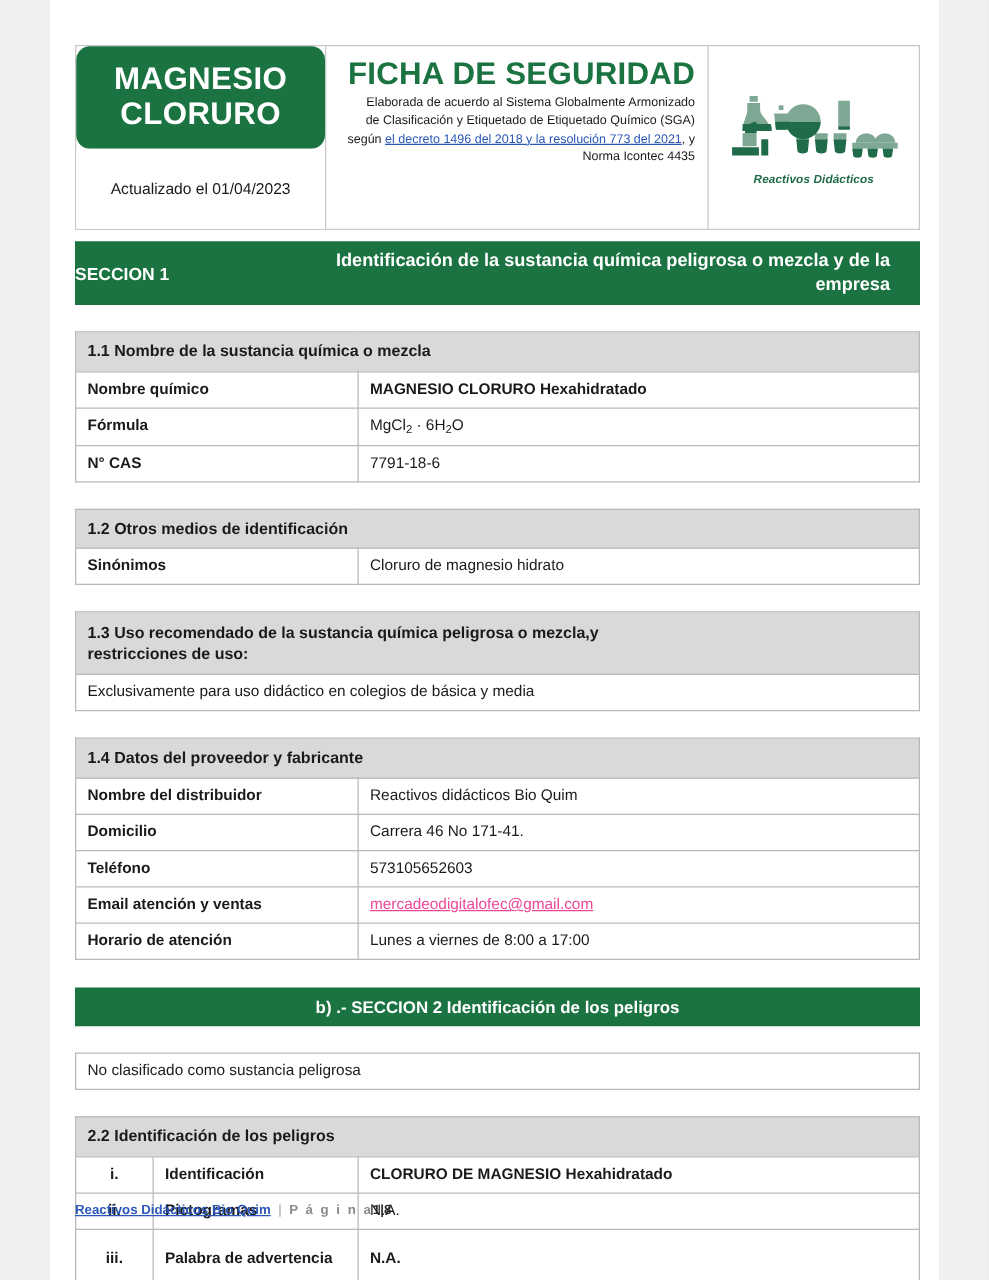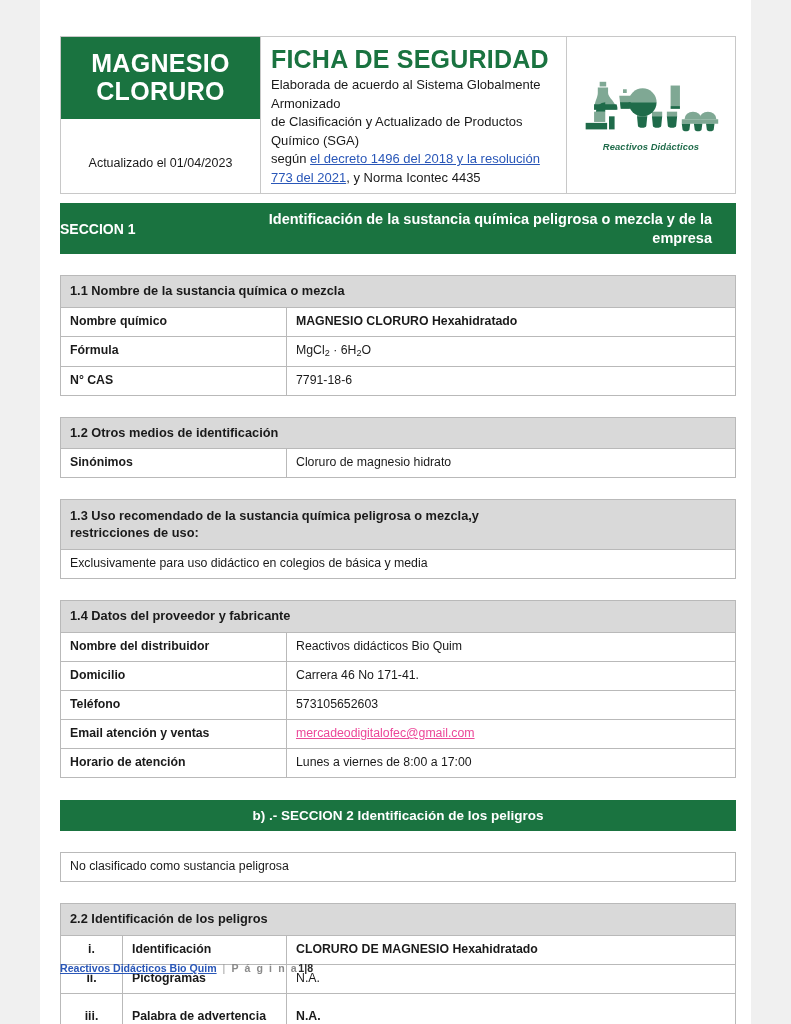"MAGNESIO" .mh-title { border-radius: none -> 11px }
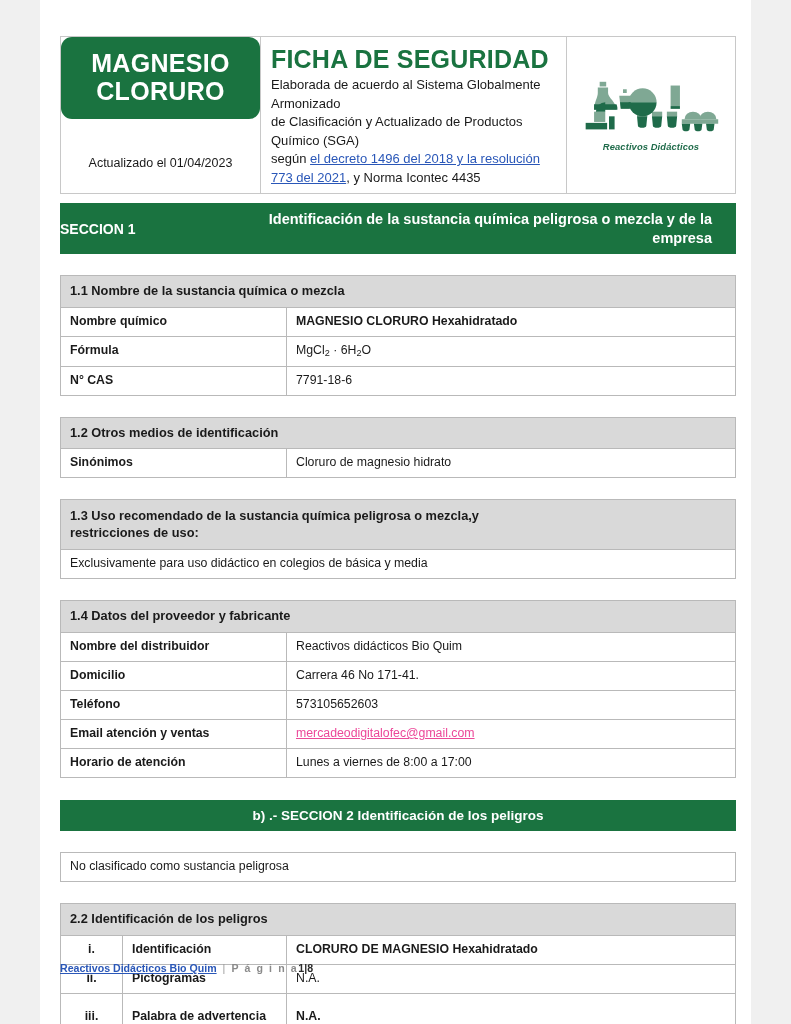"FICHA DE SEGURIDAD" .mh-center { text-align: left -> right }
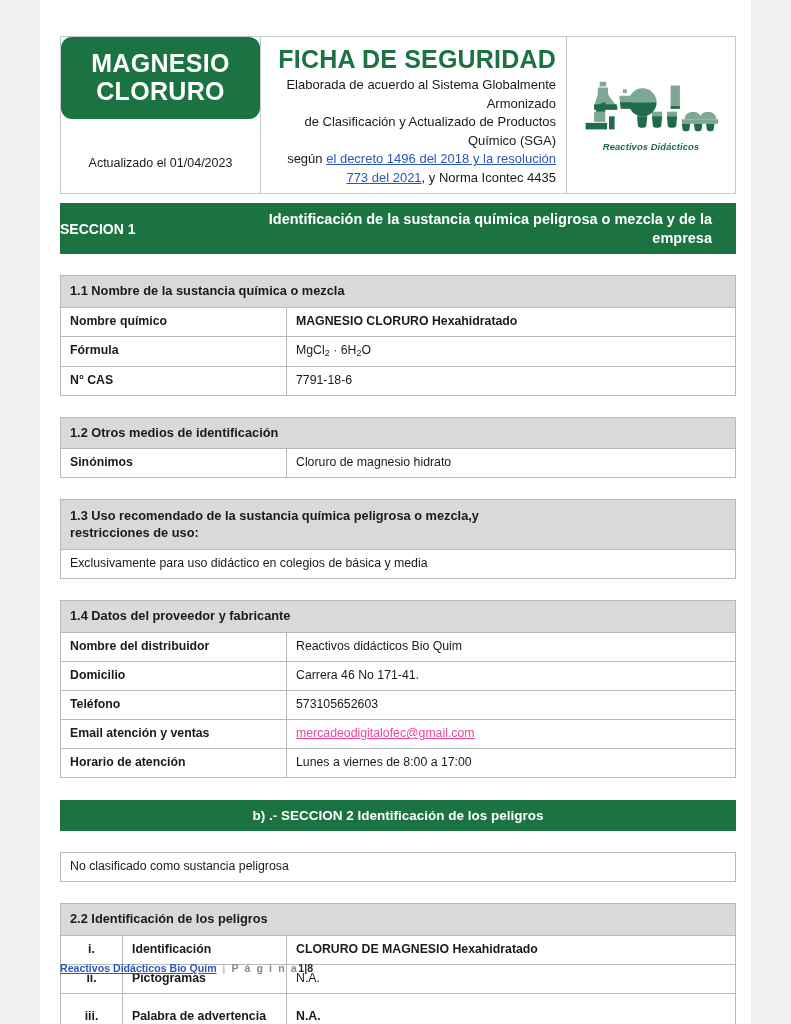"Elaborada de acuerdo al Sistema" .mh-sub { font-size: 13px -> 10px }
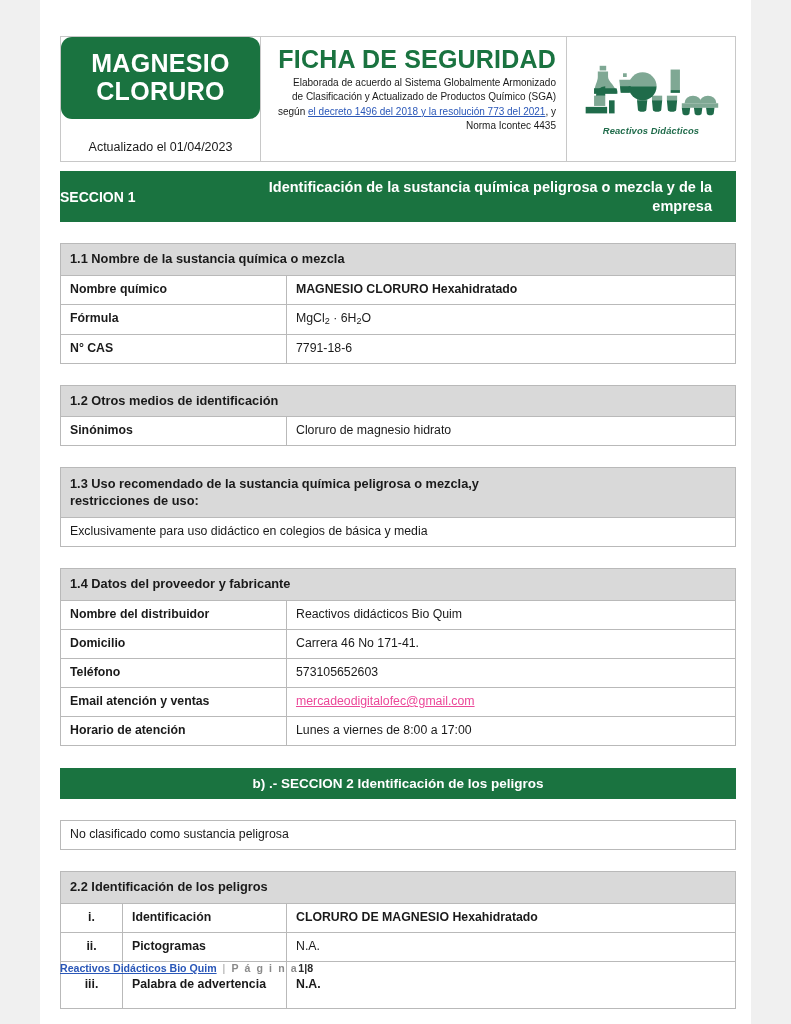"de Clasificación y Actualizado de" div { text: Actualizado de Productos -> Etiquetado de Etiquetado }
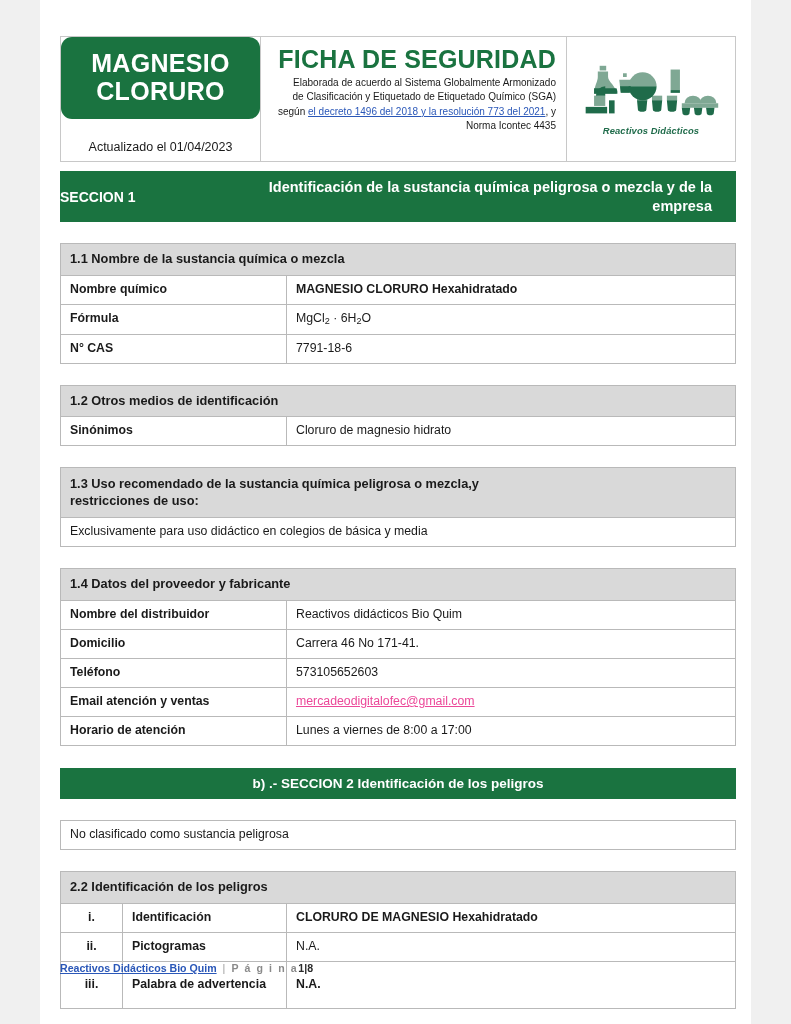"Actualizado el 01/04/2023" .mh-updated { margin-top: 14px -> none; padding: 7px 4px -> 25px 4px }
